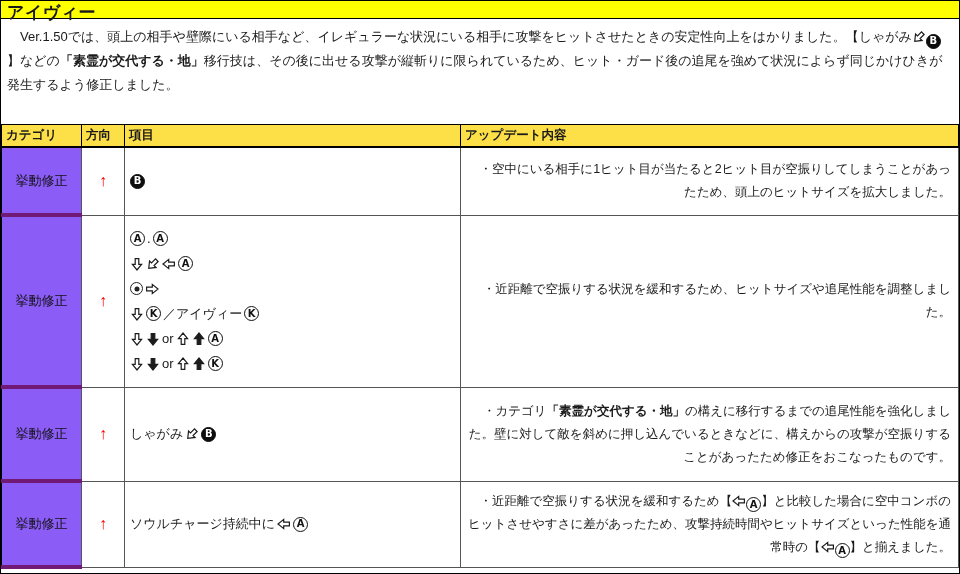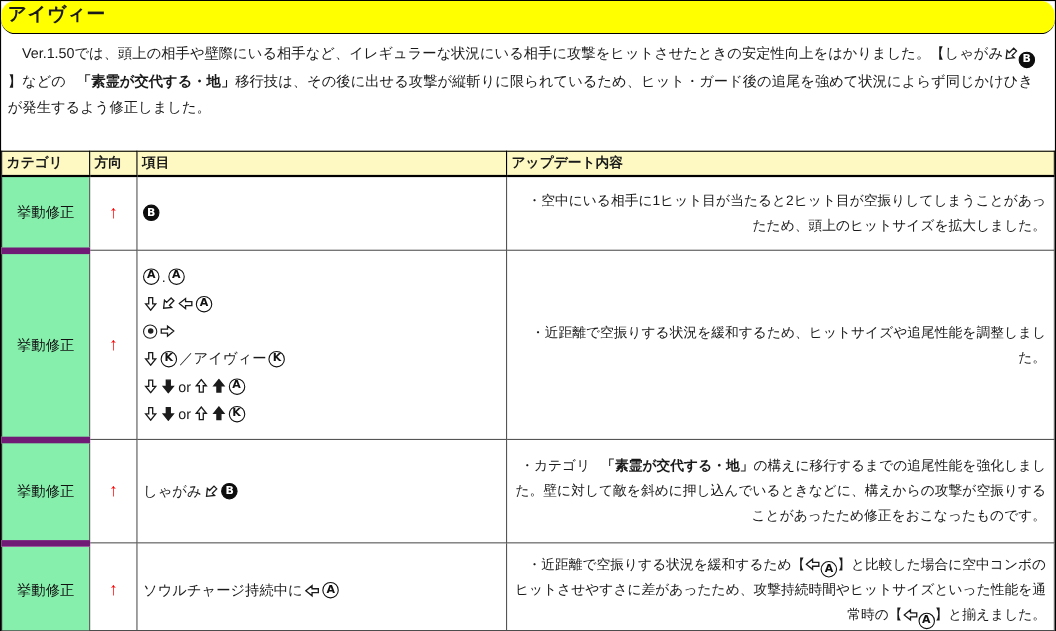"アイヴィー" .title-bar { border-radius: 13px -> none; height: 30px -> 18px }
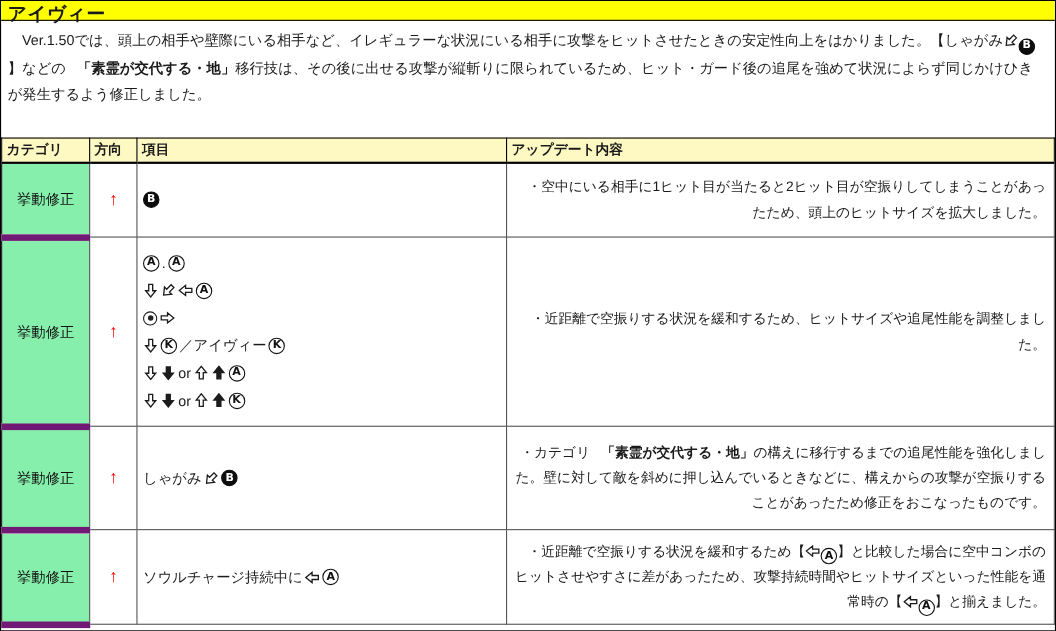"「素霊が交代する・地」" .b { margin-left: 10px -> none }
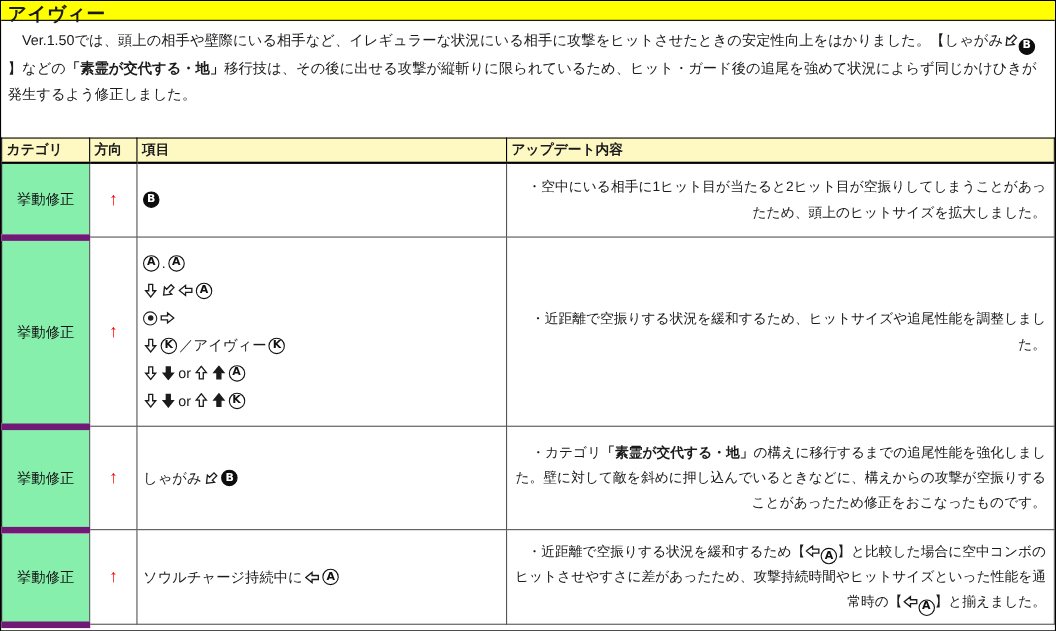"カテゴリ" th { background: #fef9c3 -> #fde047 }
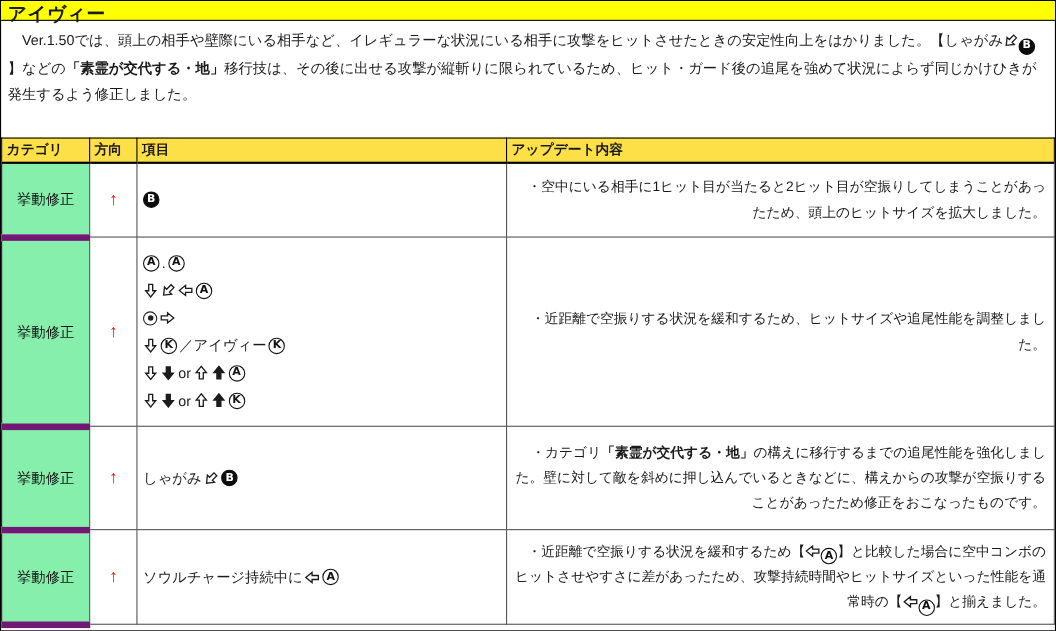"挙動修正" td.cat { background: #86efac -> #8b5cf6; border-bottom: 6px solid #701a75 -> 4px solid #701a75 }
